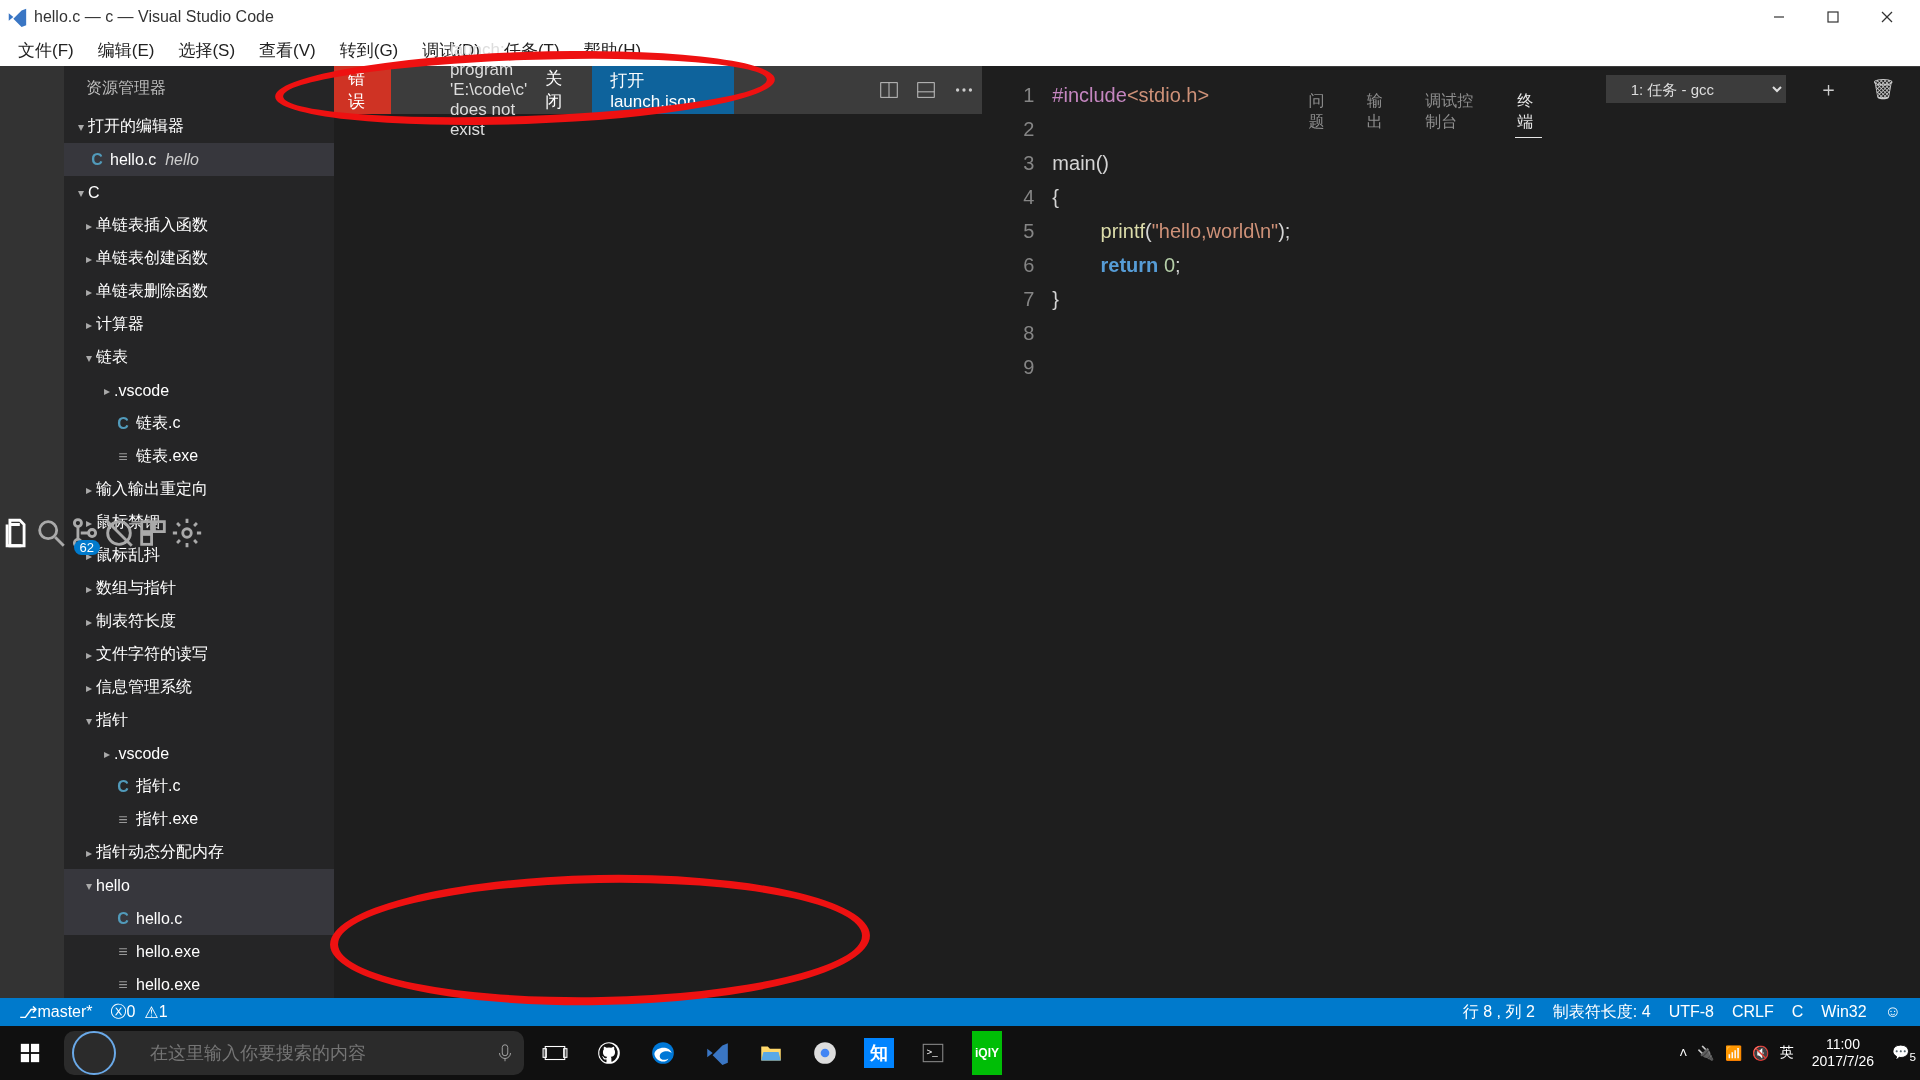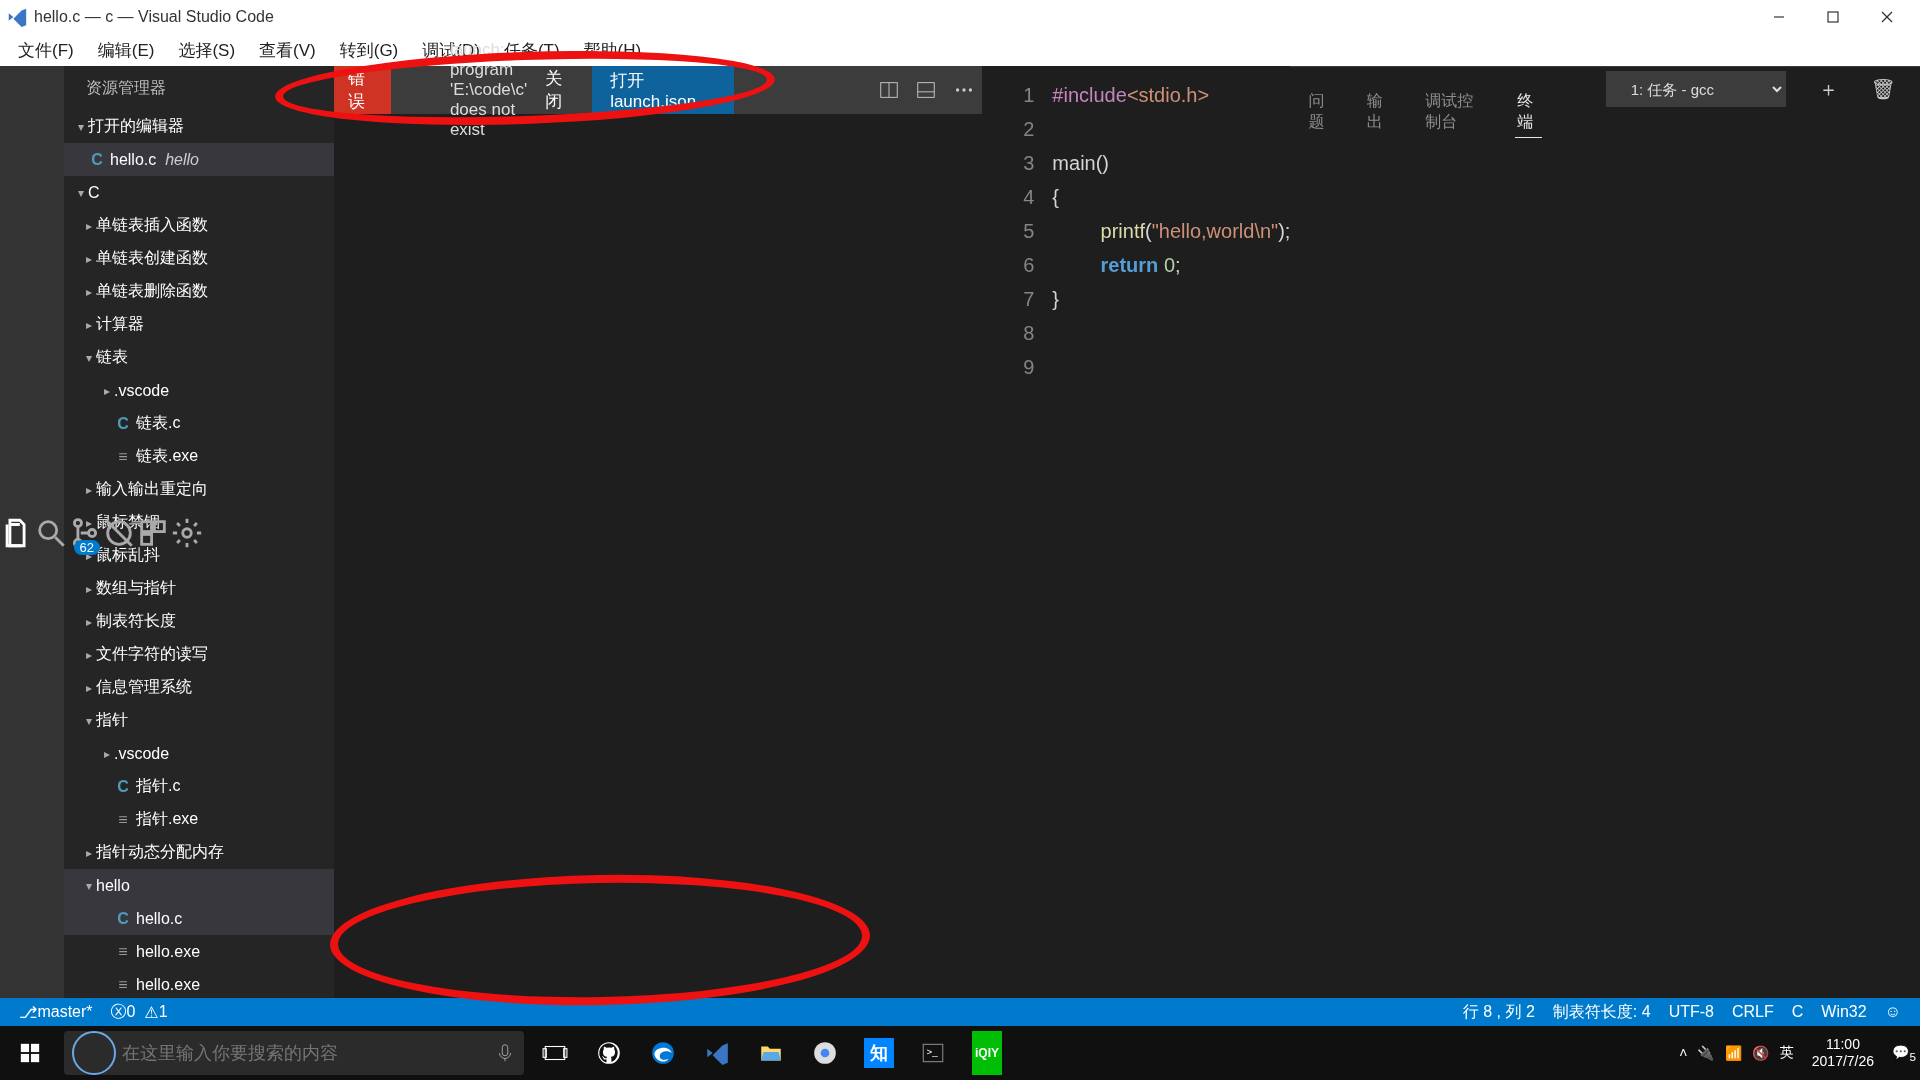"1: 任务 - gcc" .ptabs select { height: 36px -> 28px }
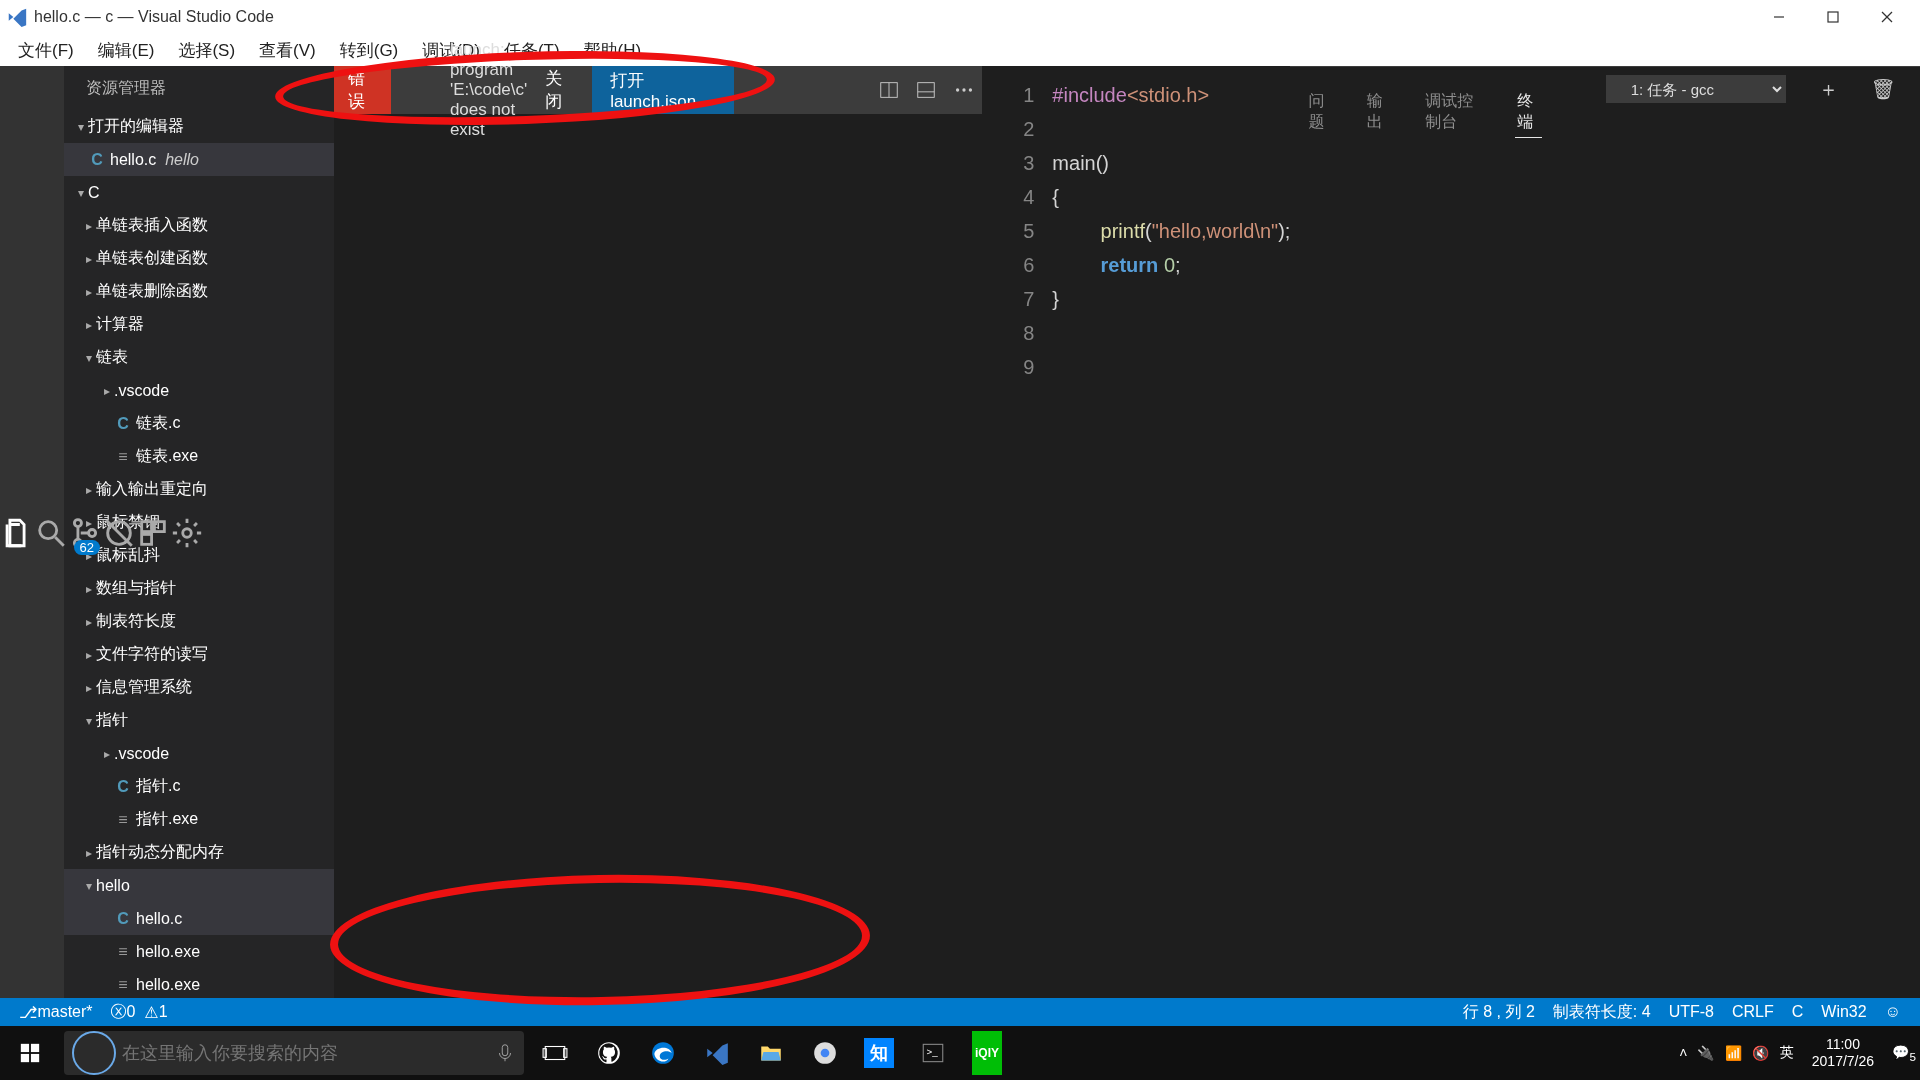"在这里输入你要搜索的内容" .taskbar .search { border-radius: 4px -> 10px; gap: none -> 28px }
